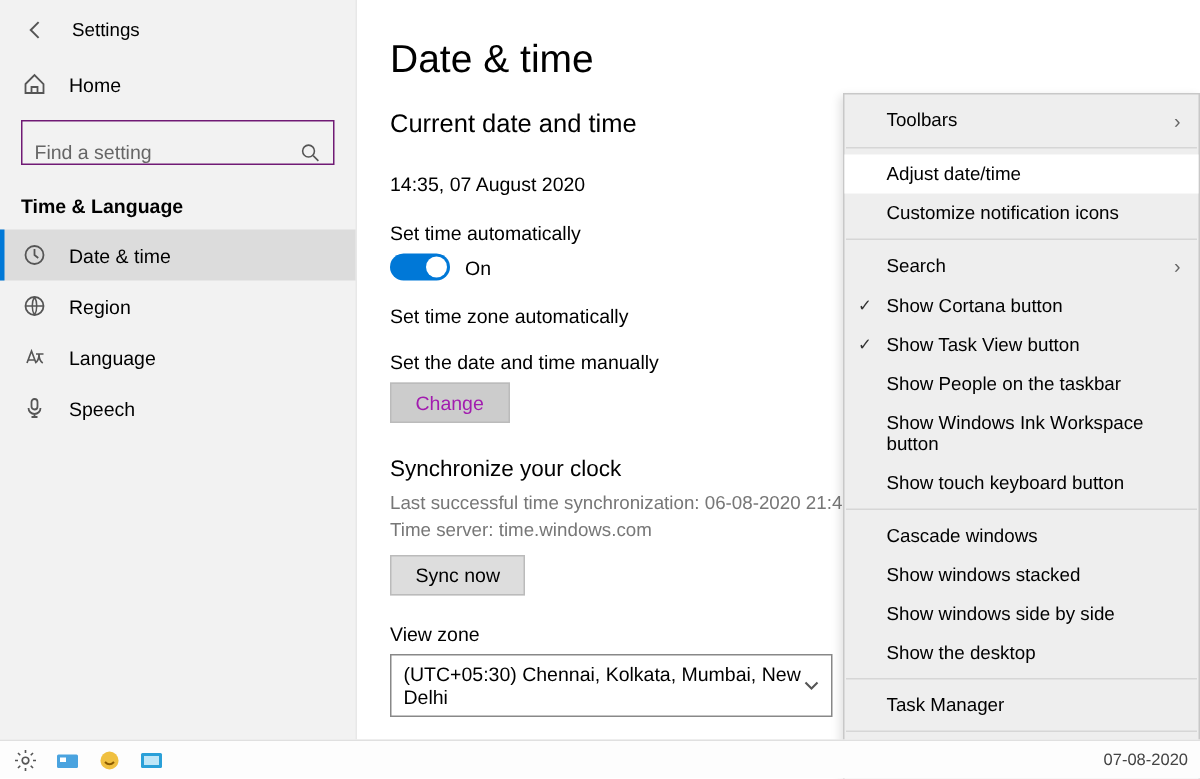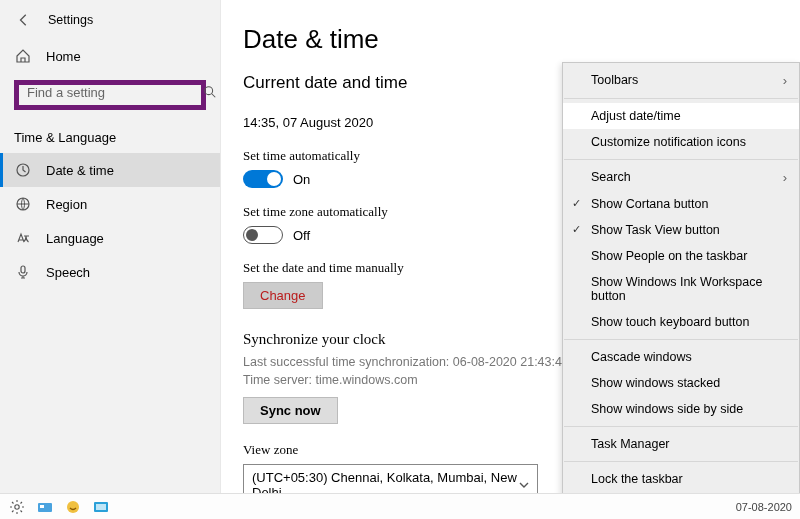"Settings" .sidebar { width: 221px -> 238px }
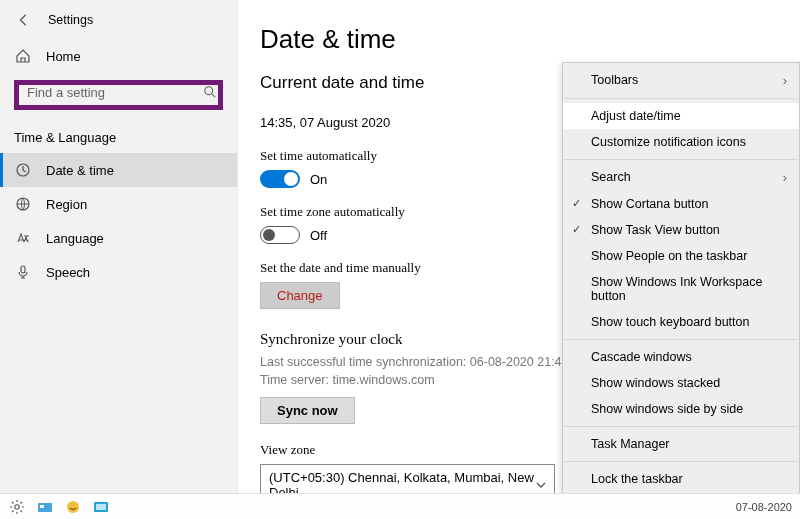"Find a setting" .search { align-items: flex-start -> flex-end; border: 5px solid #701a75 -> 1px solid #701a75 }
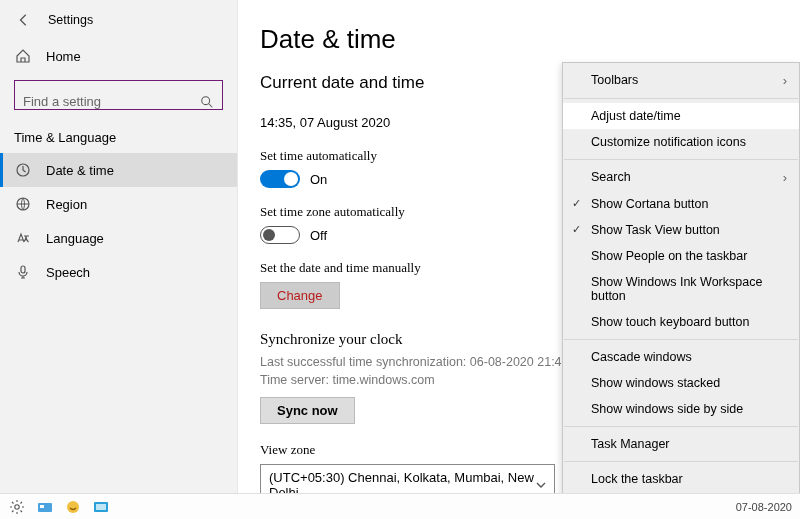"Time & Language" .section-head { font-weight: 400 -> 700 }
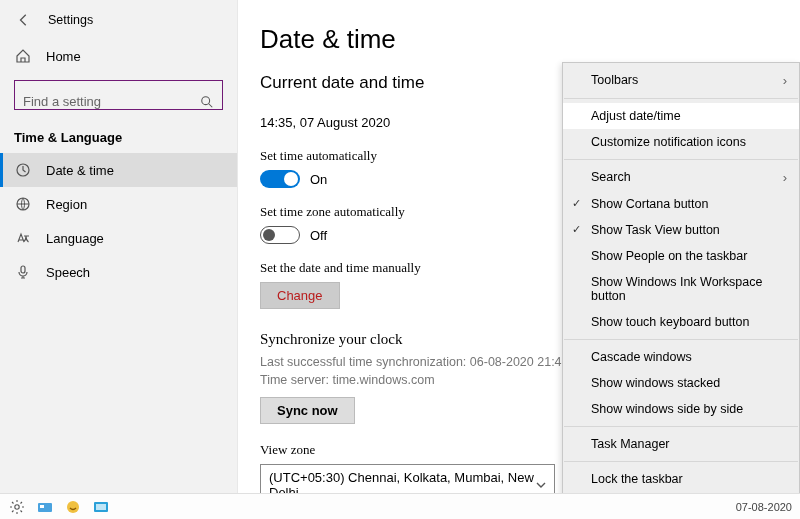"Set time automatically" .main .label { font-family: Liberation Serif, serif -> none }
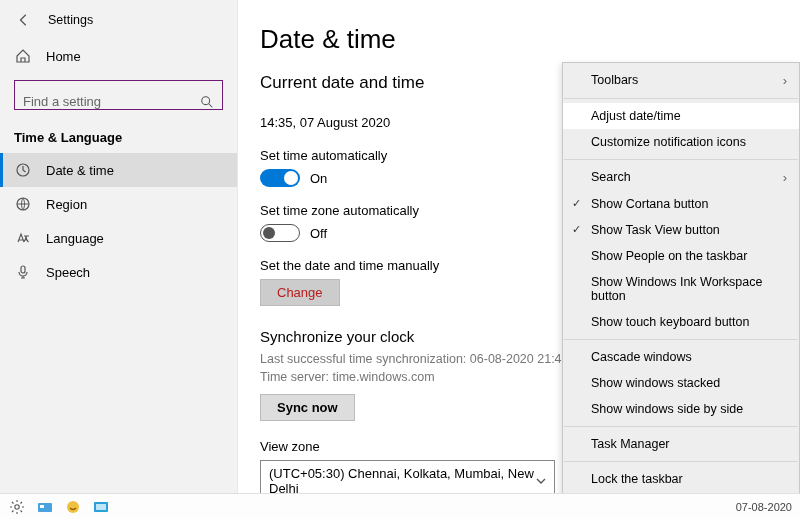"Off" div.toggle { html: <div> <div> <div></div> </div> <span>Off</span> </div> -> none }
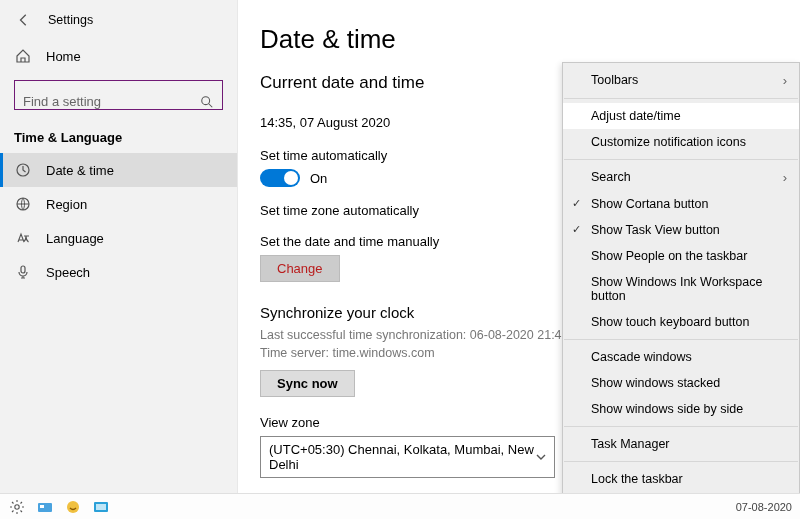"Change" .btn.disabled { color: #b91c1c -> #a21caf }
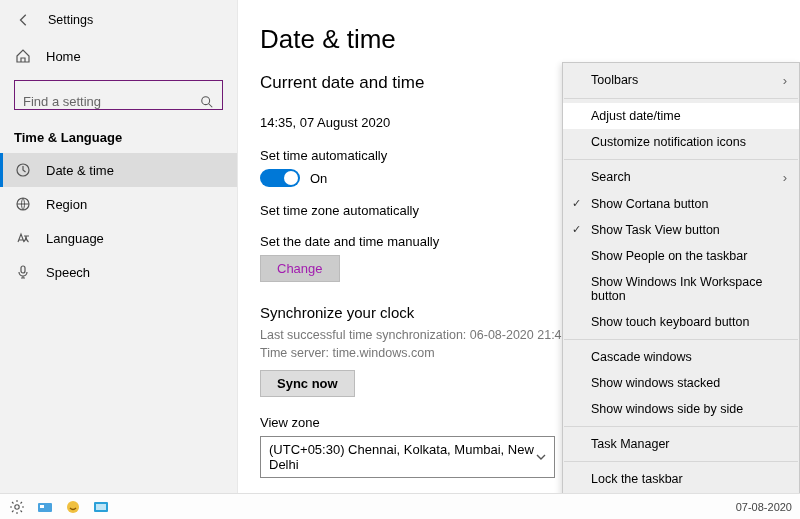"Sync now" .btn.sync { font-weight: bold -> none }
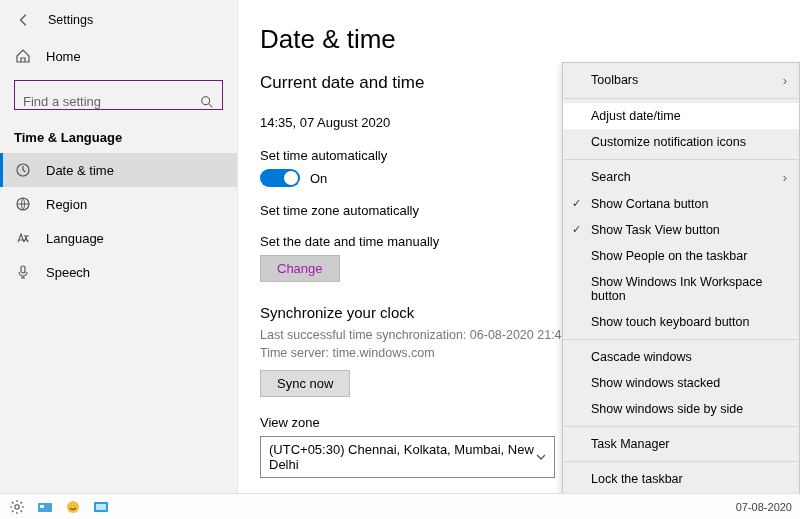"Show the desktop" div.item { html: none -> <div> <span>Show the desktop</span> </div> }
